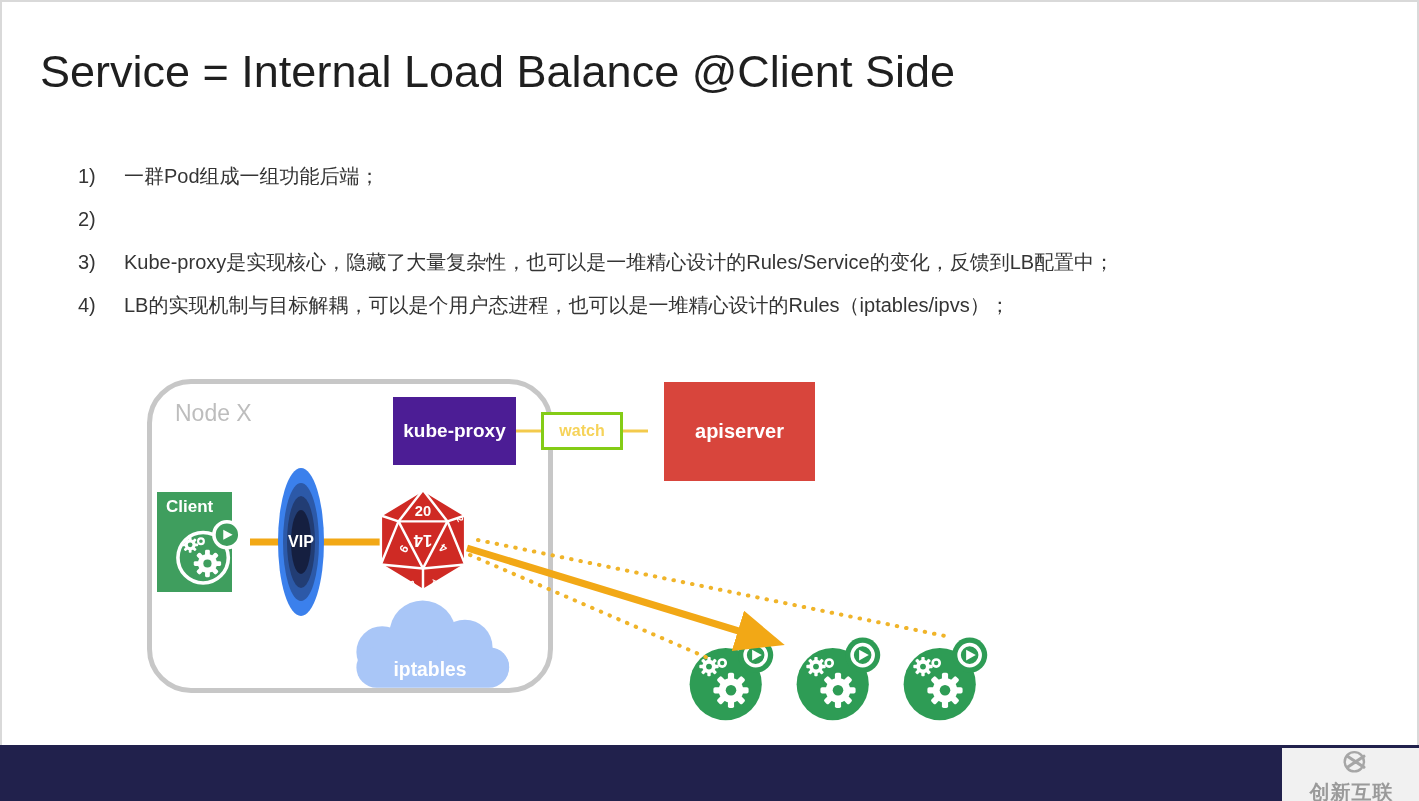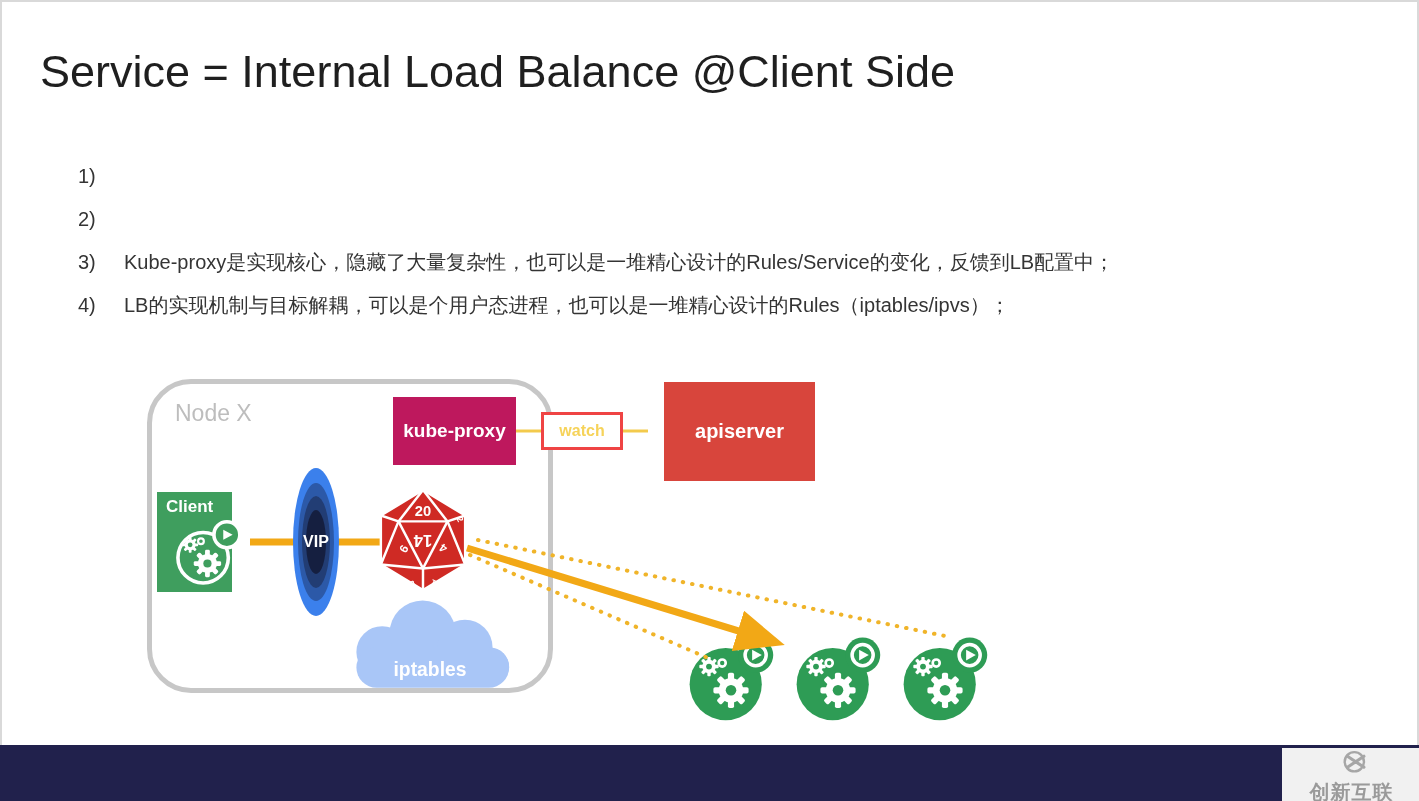"一群Pod组成一组功能后端；" span.txt { html: none -> <span>一群Pod组成一组功能后端；</span> }
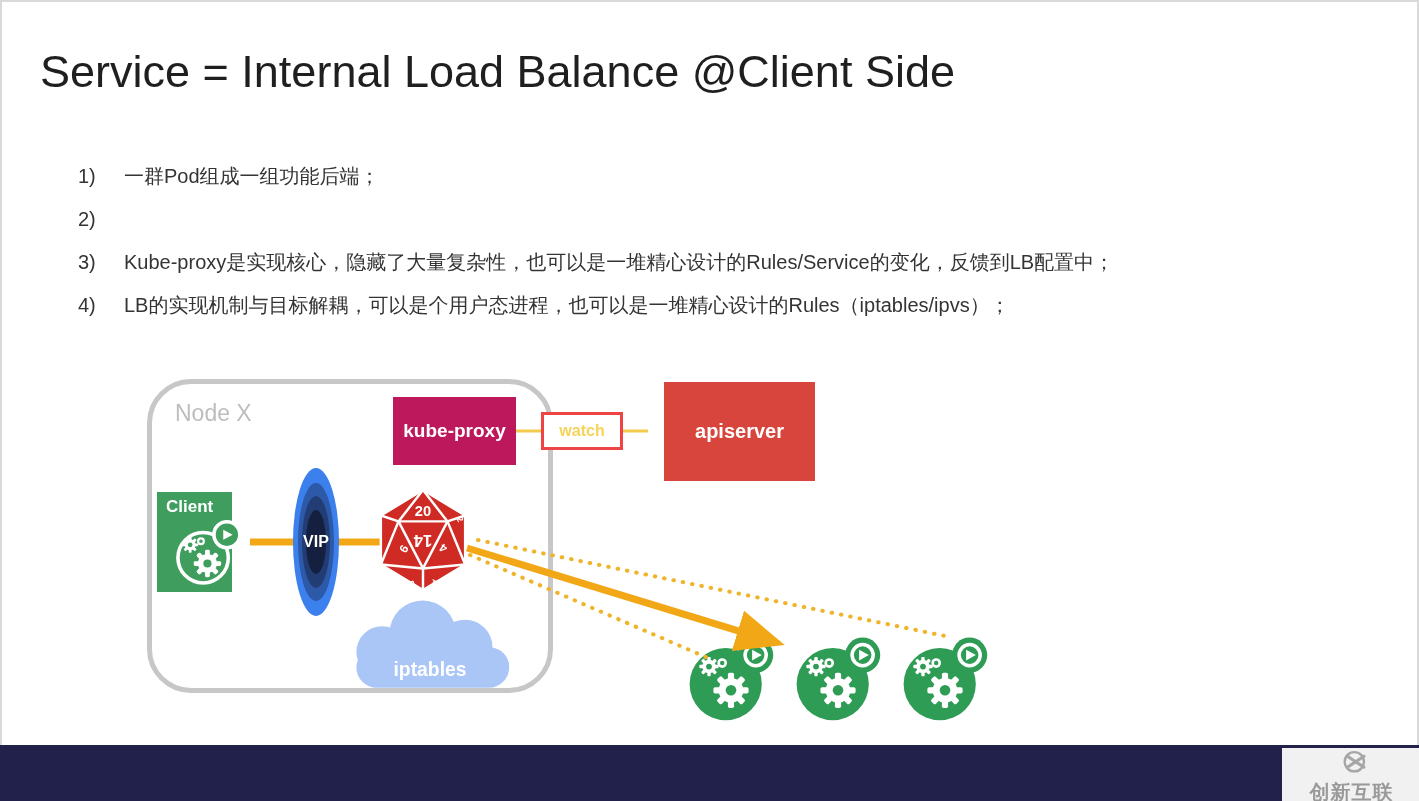"kube-proxy" .kube-proxy { background: #be185d -> #4c1d95 }
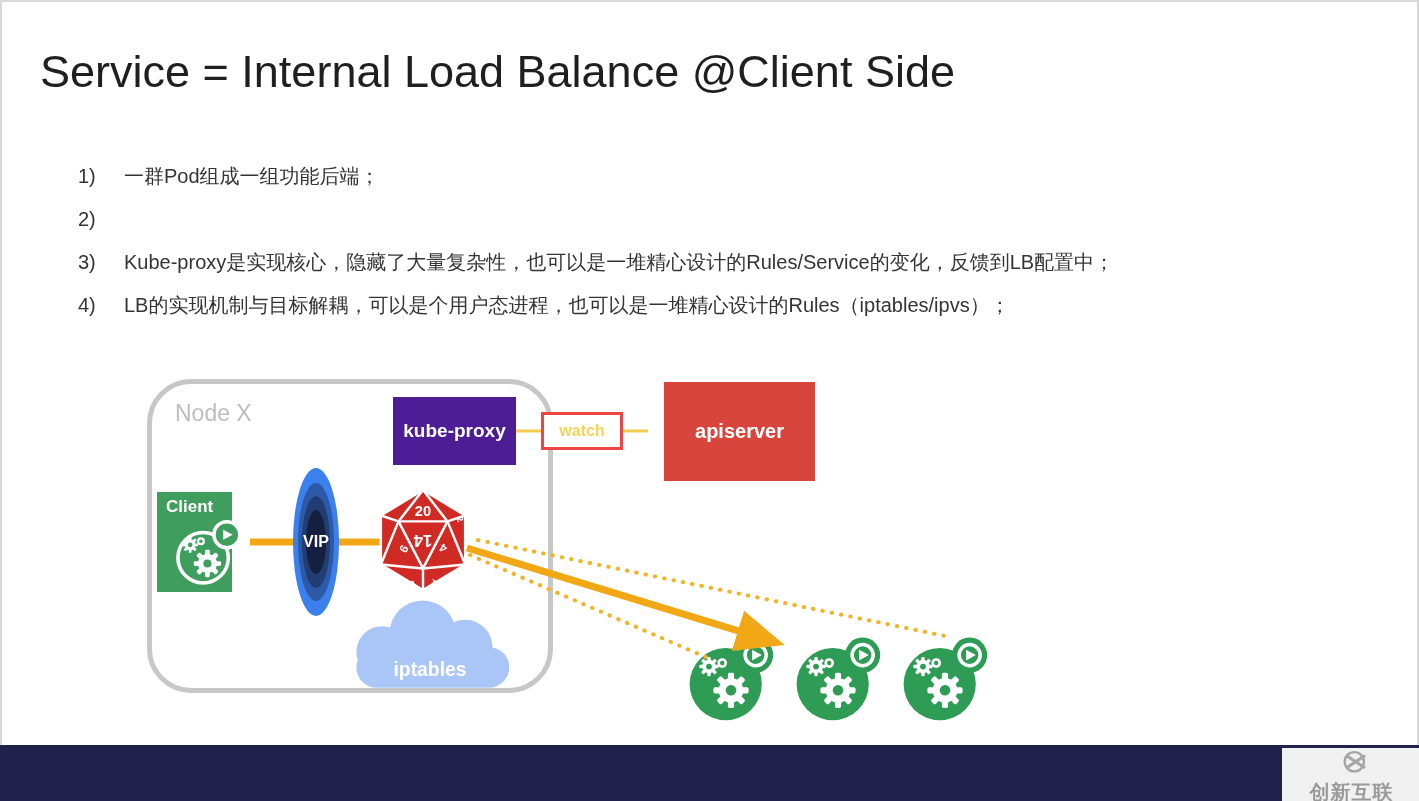"watch" .watch { border: 3px solid #ef4444 -> 3px solid #84cc16 }
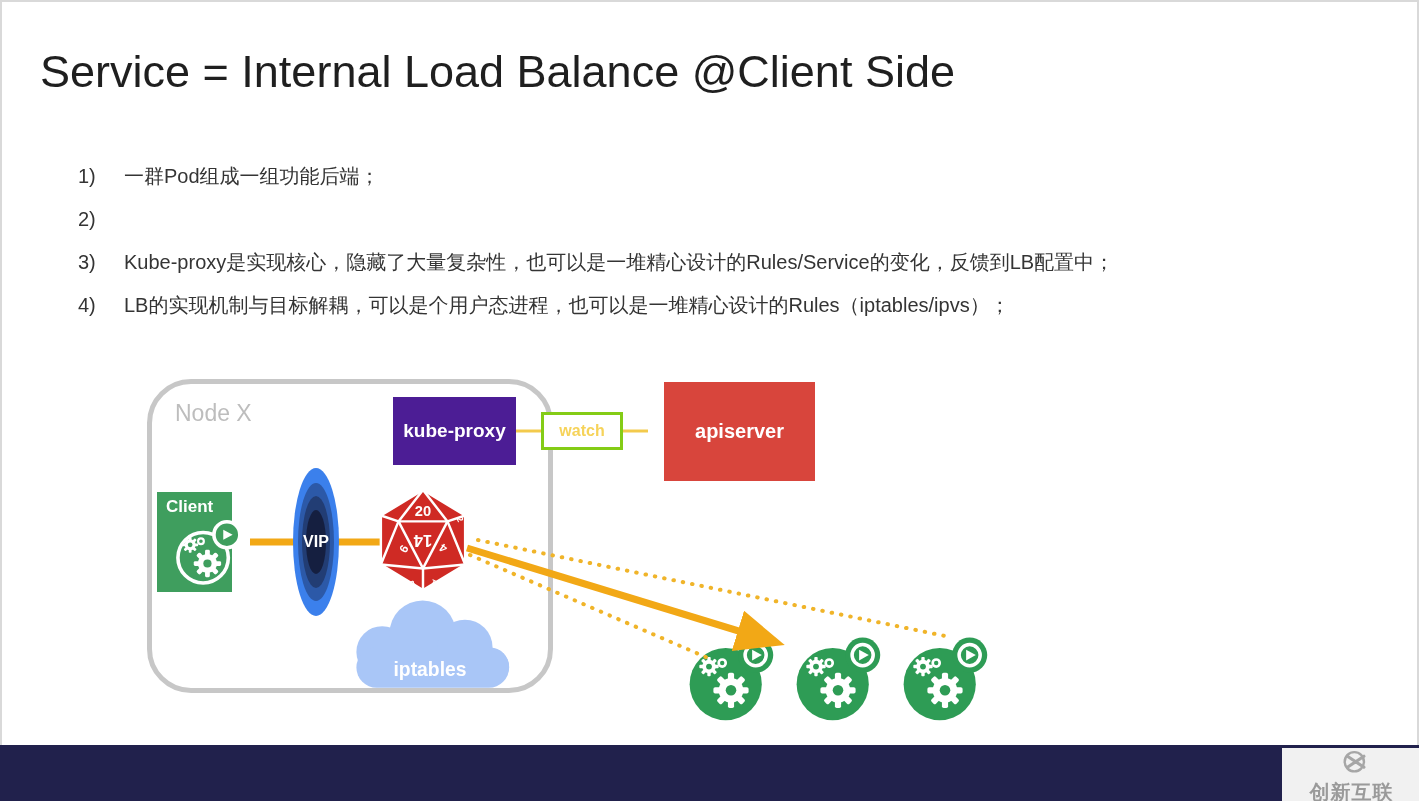"VIP" .vip { left: 293px -> 278px }
